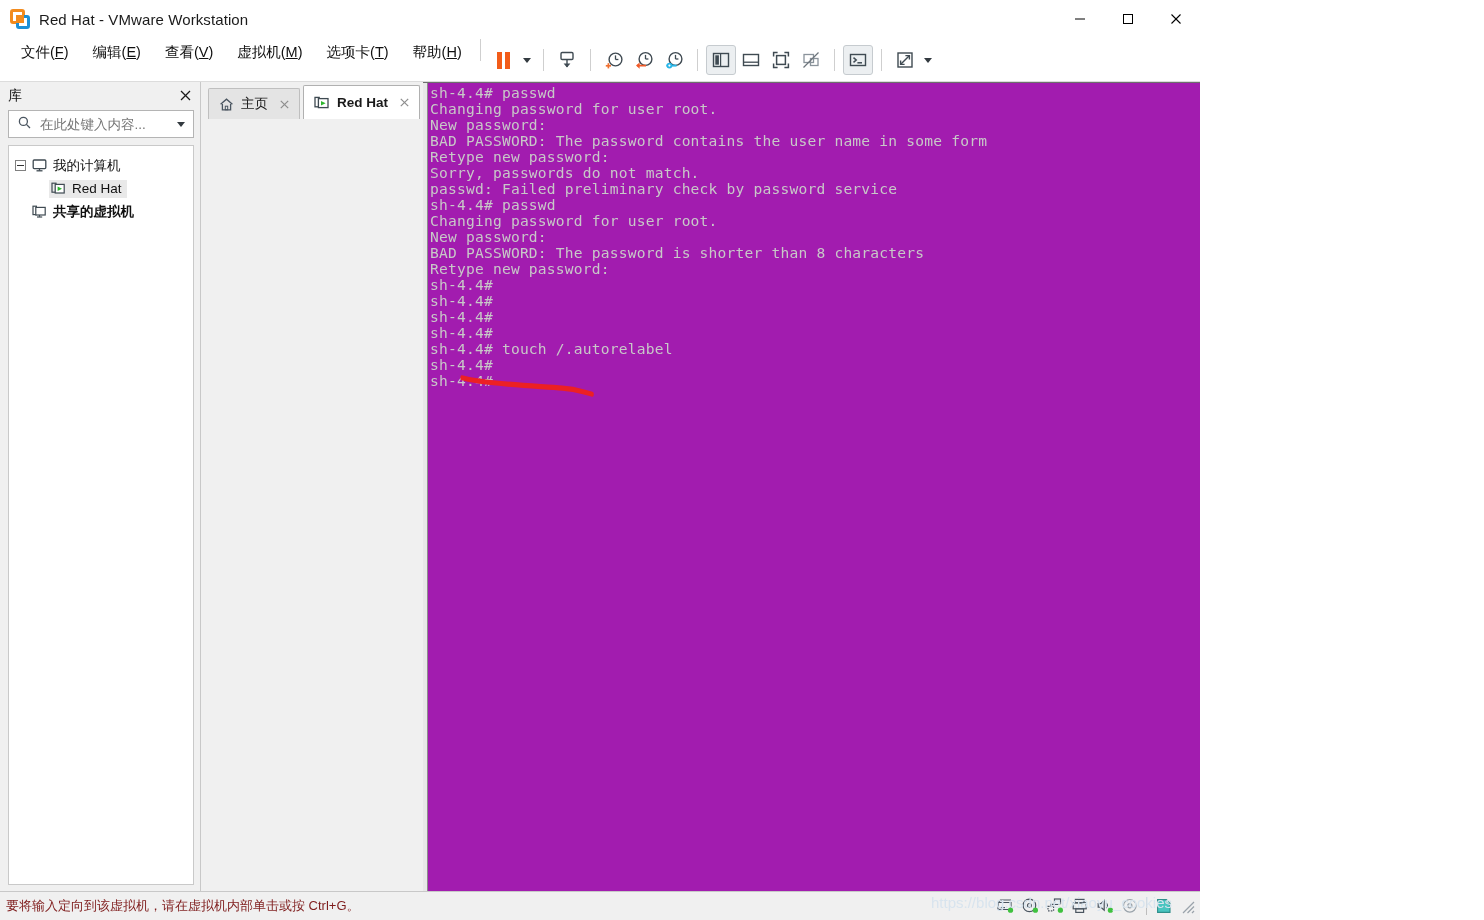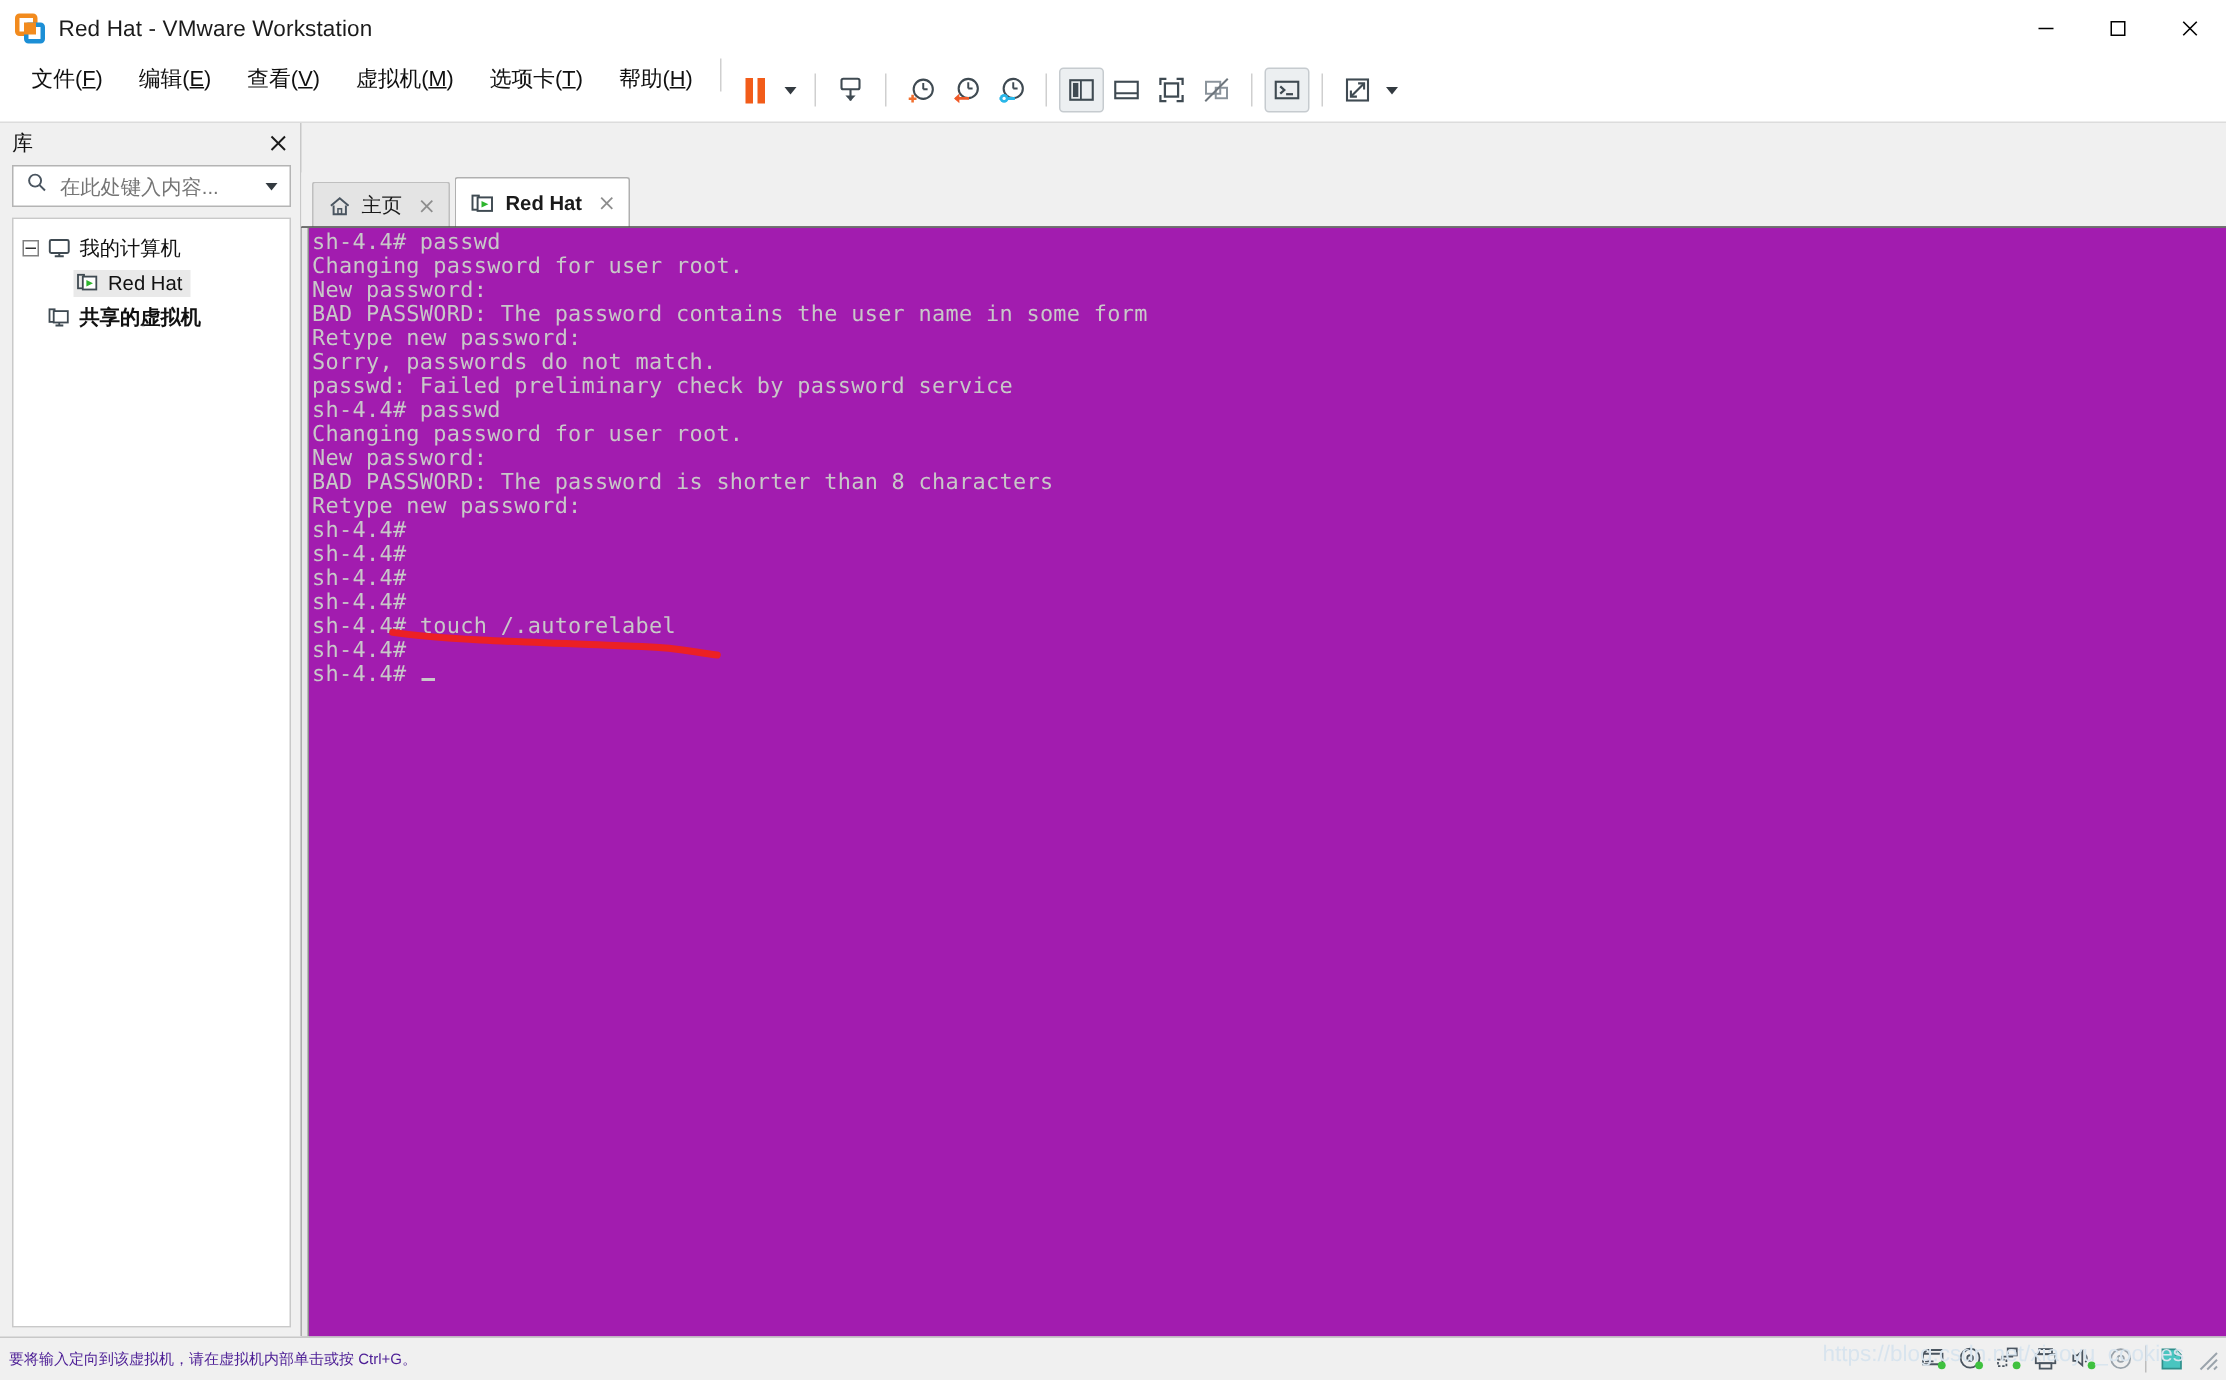"Red Hat - VMware Workstation" .app { width: 1484px -> 1200px }
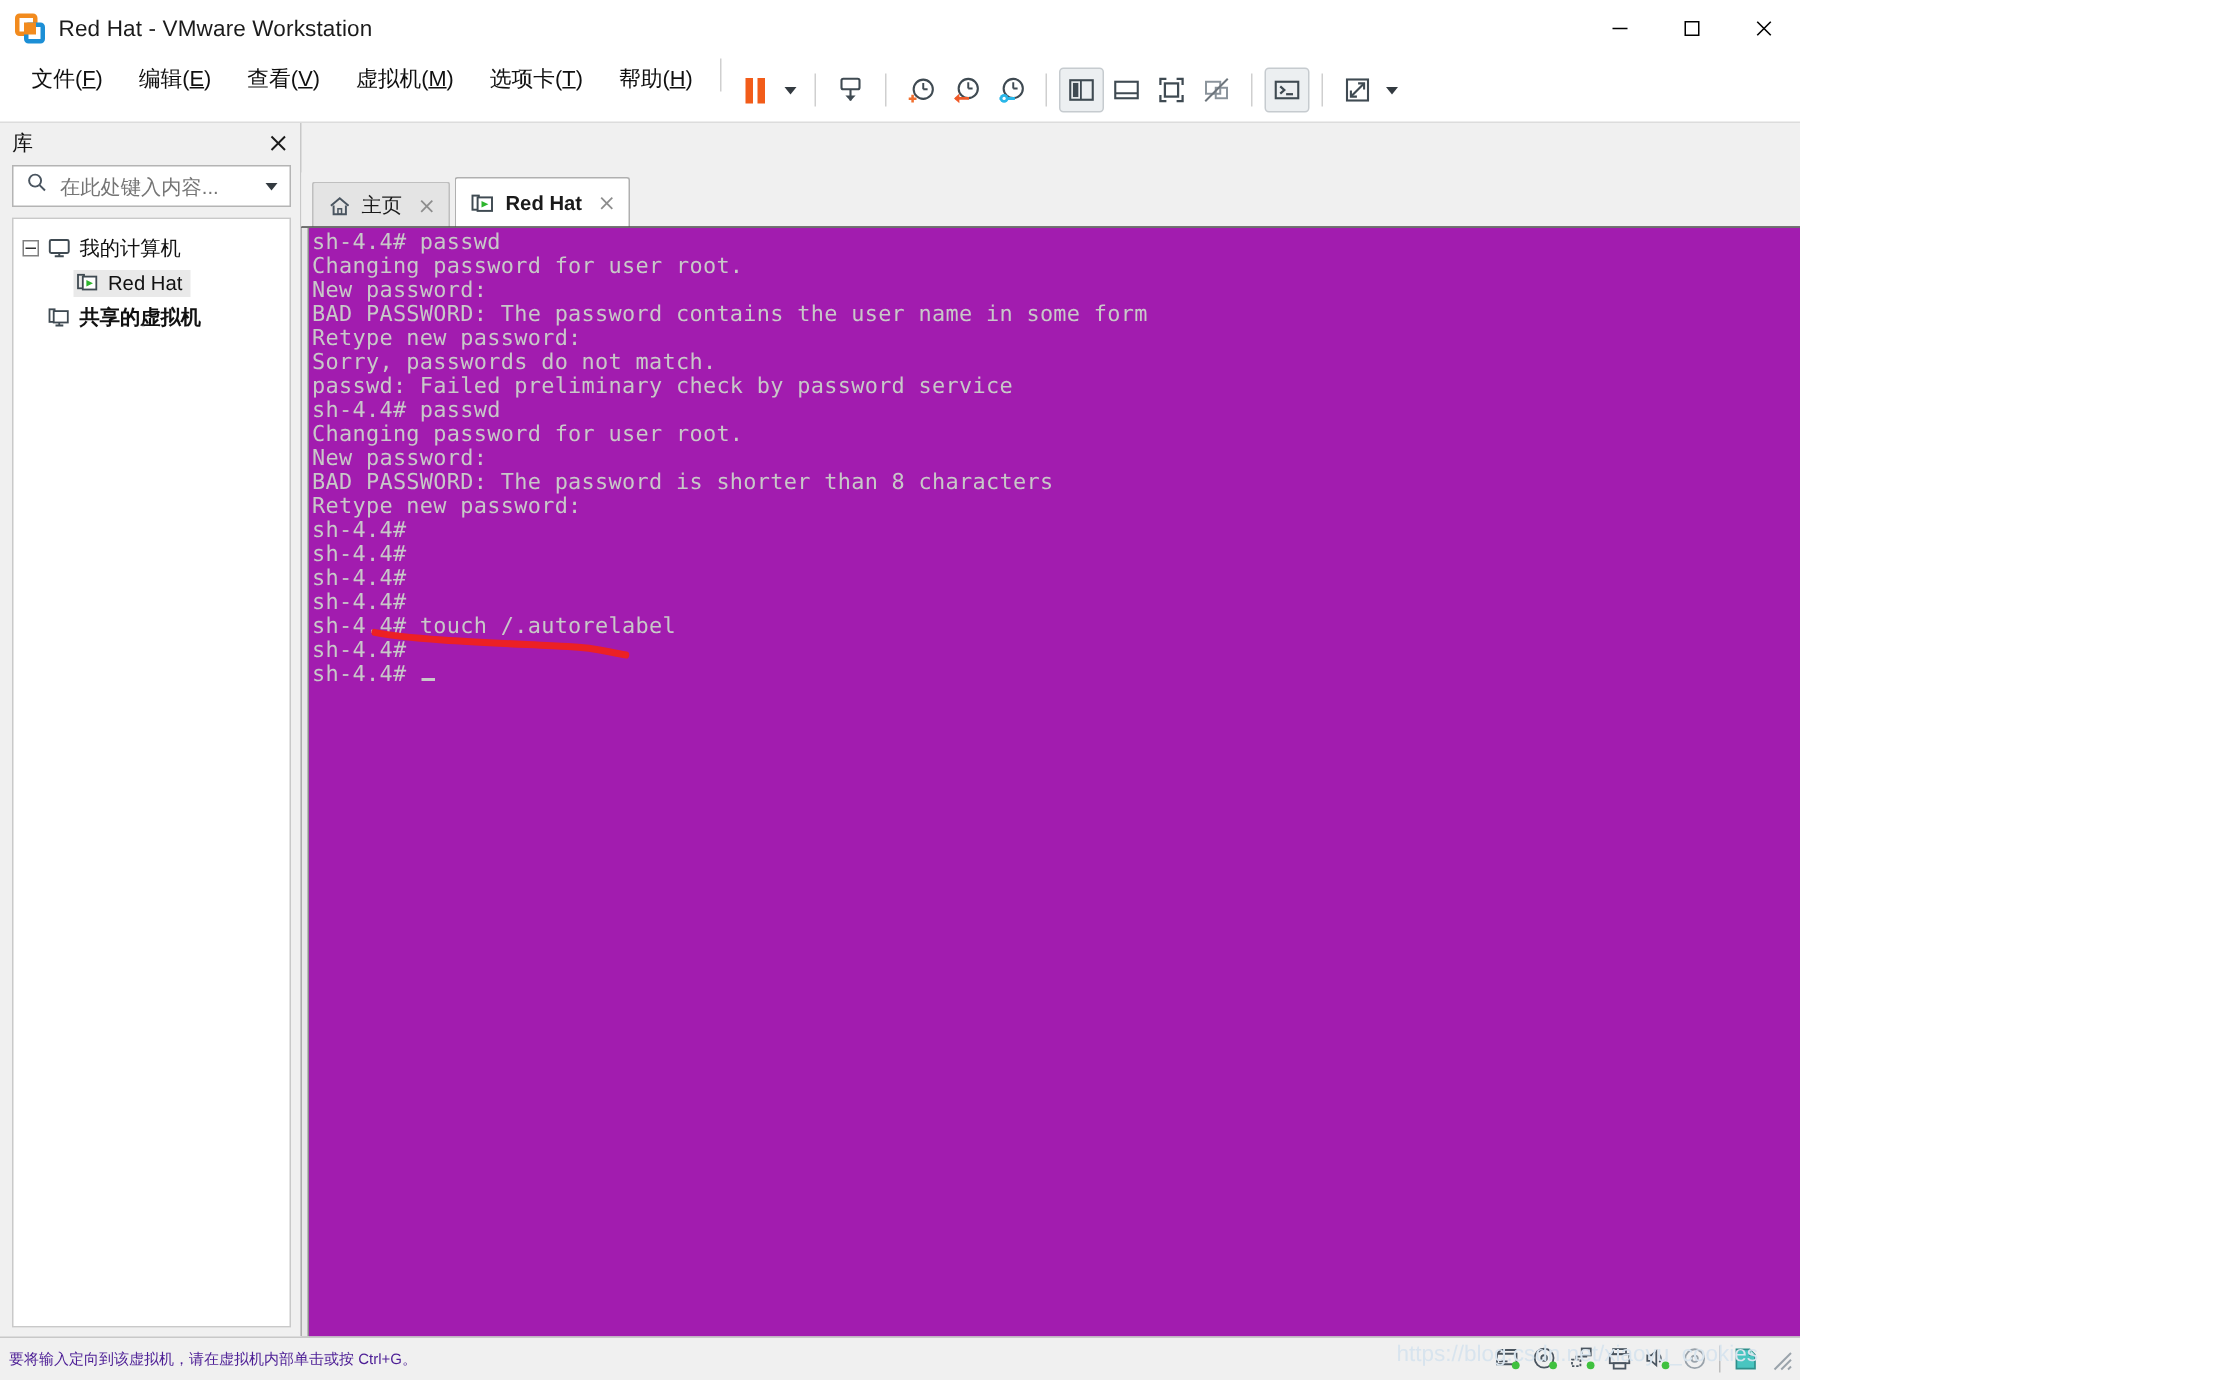"主页" .main { flex-direction: column -> none; margin-top: 33px -> none }
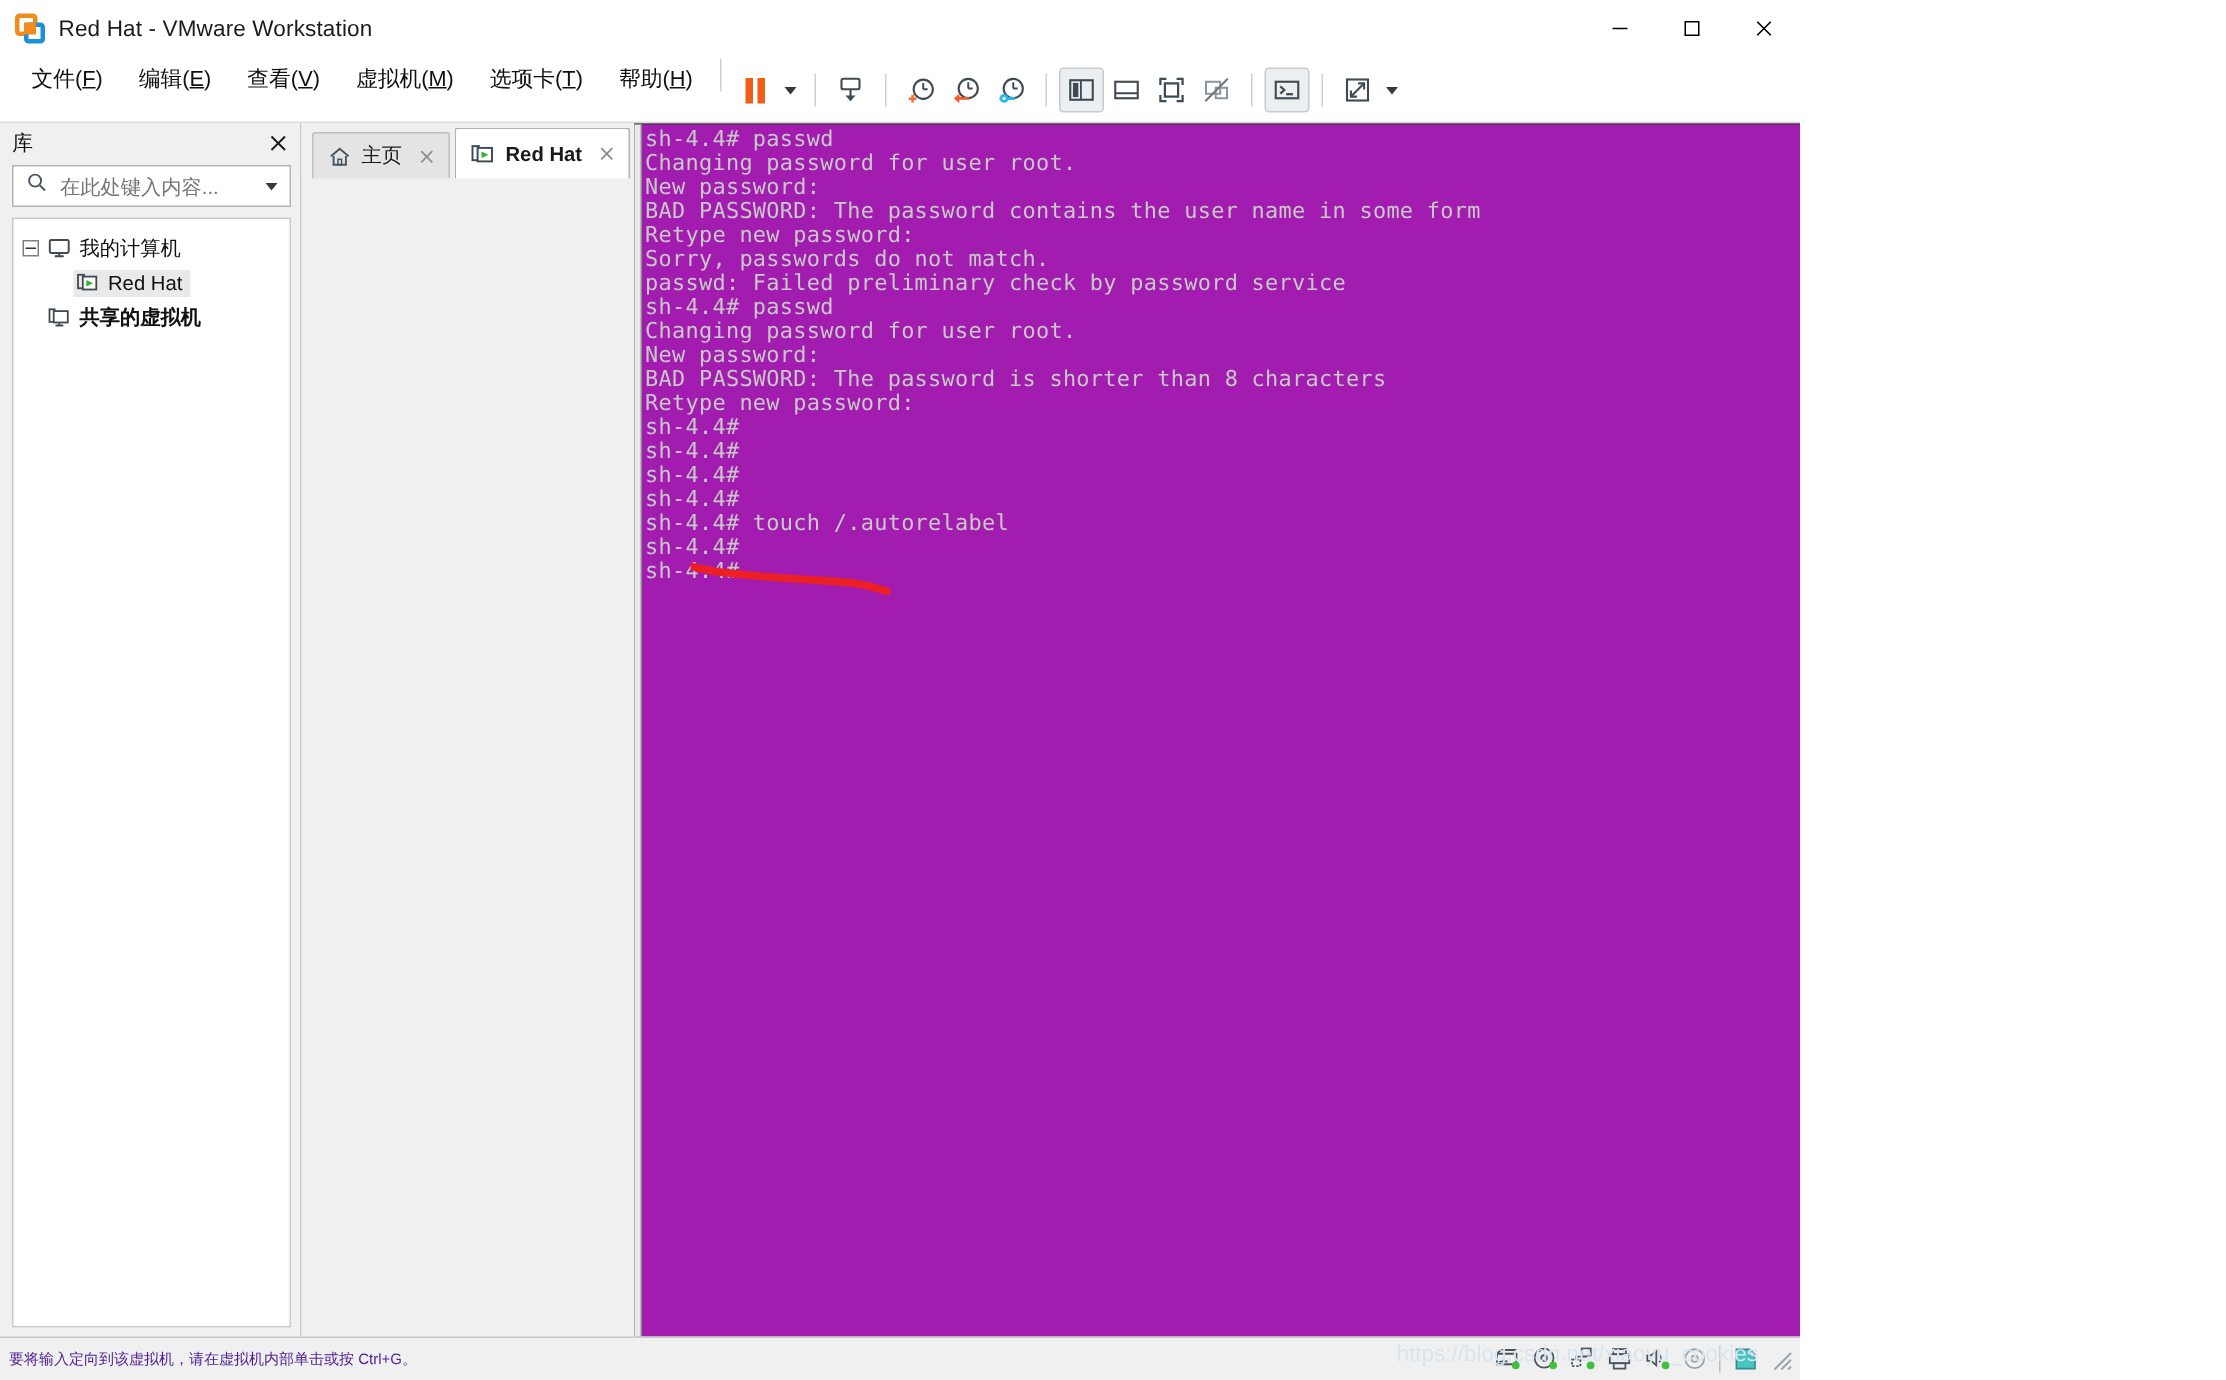"要将输入定向到该虚拟机，请在虚拟机内部单击或按 Ctrl+G。" .status-text { color: #4c1d95 -> #7f1d1d; font-size: 10px -> 13px }
